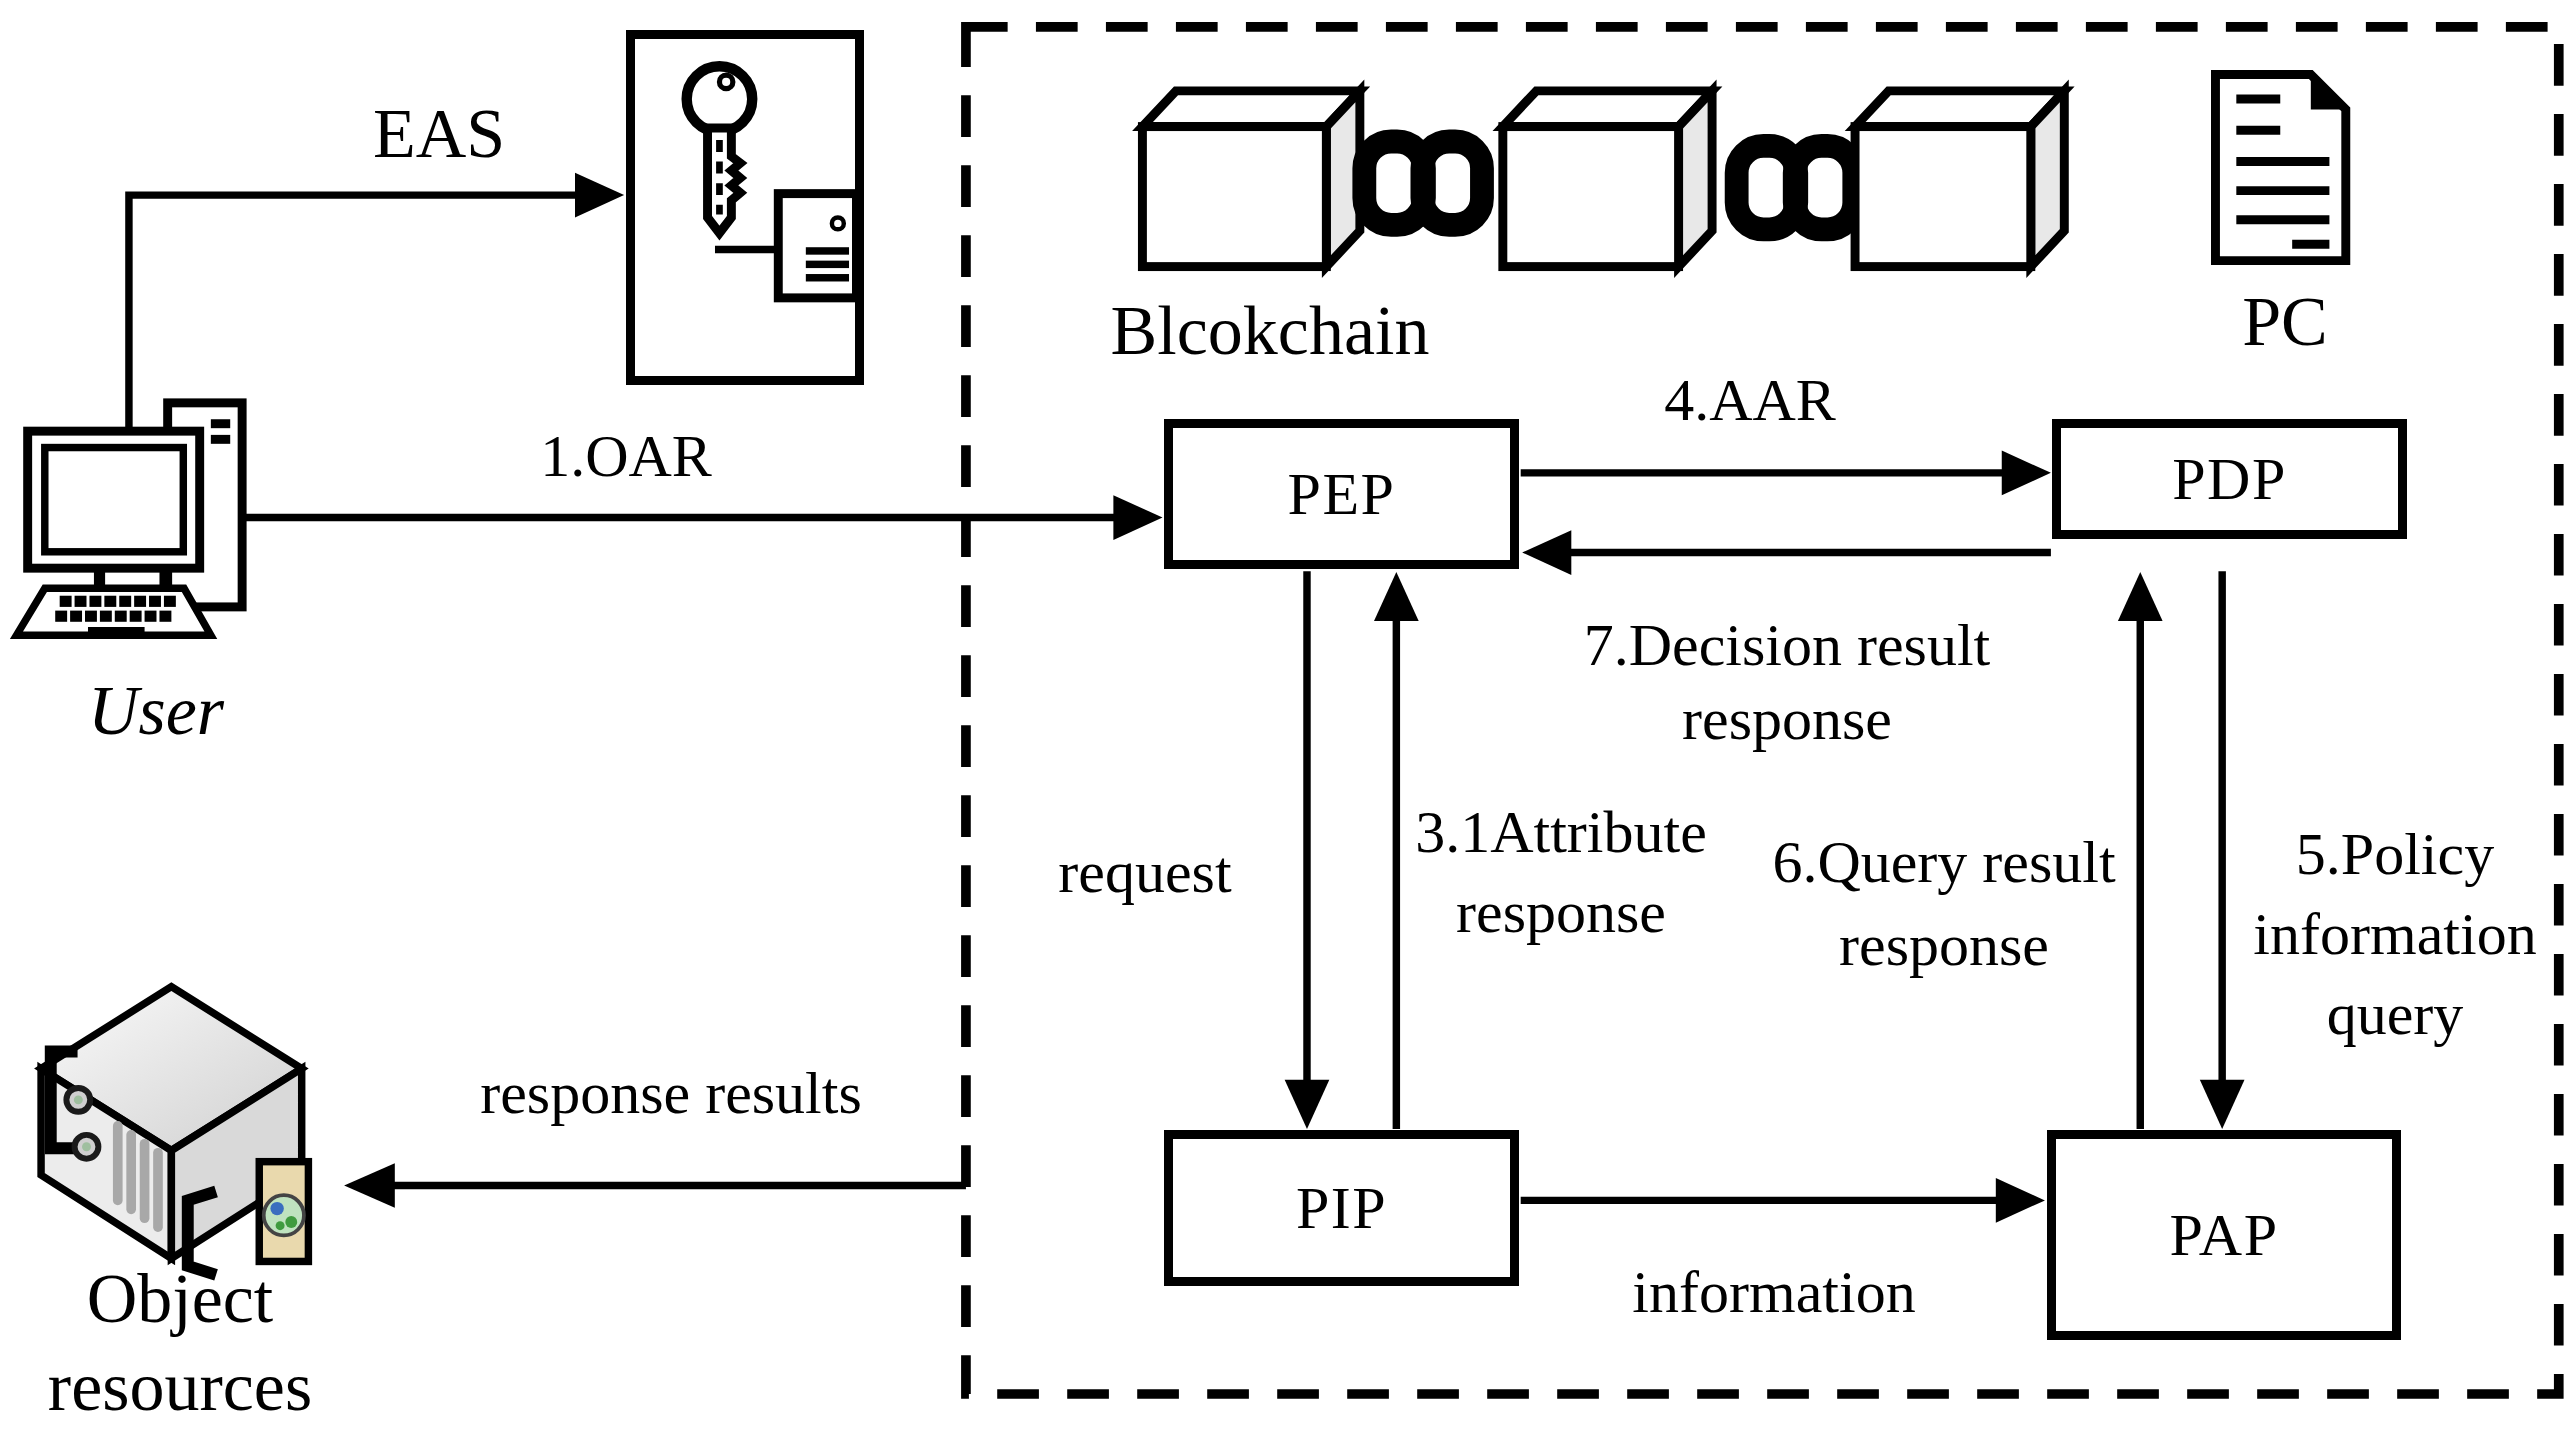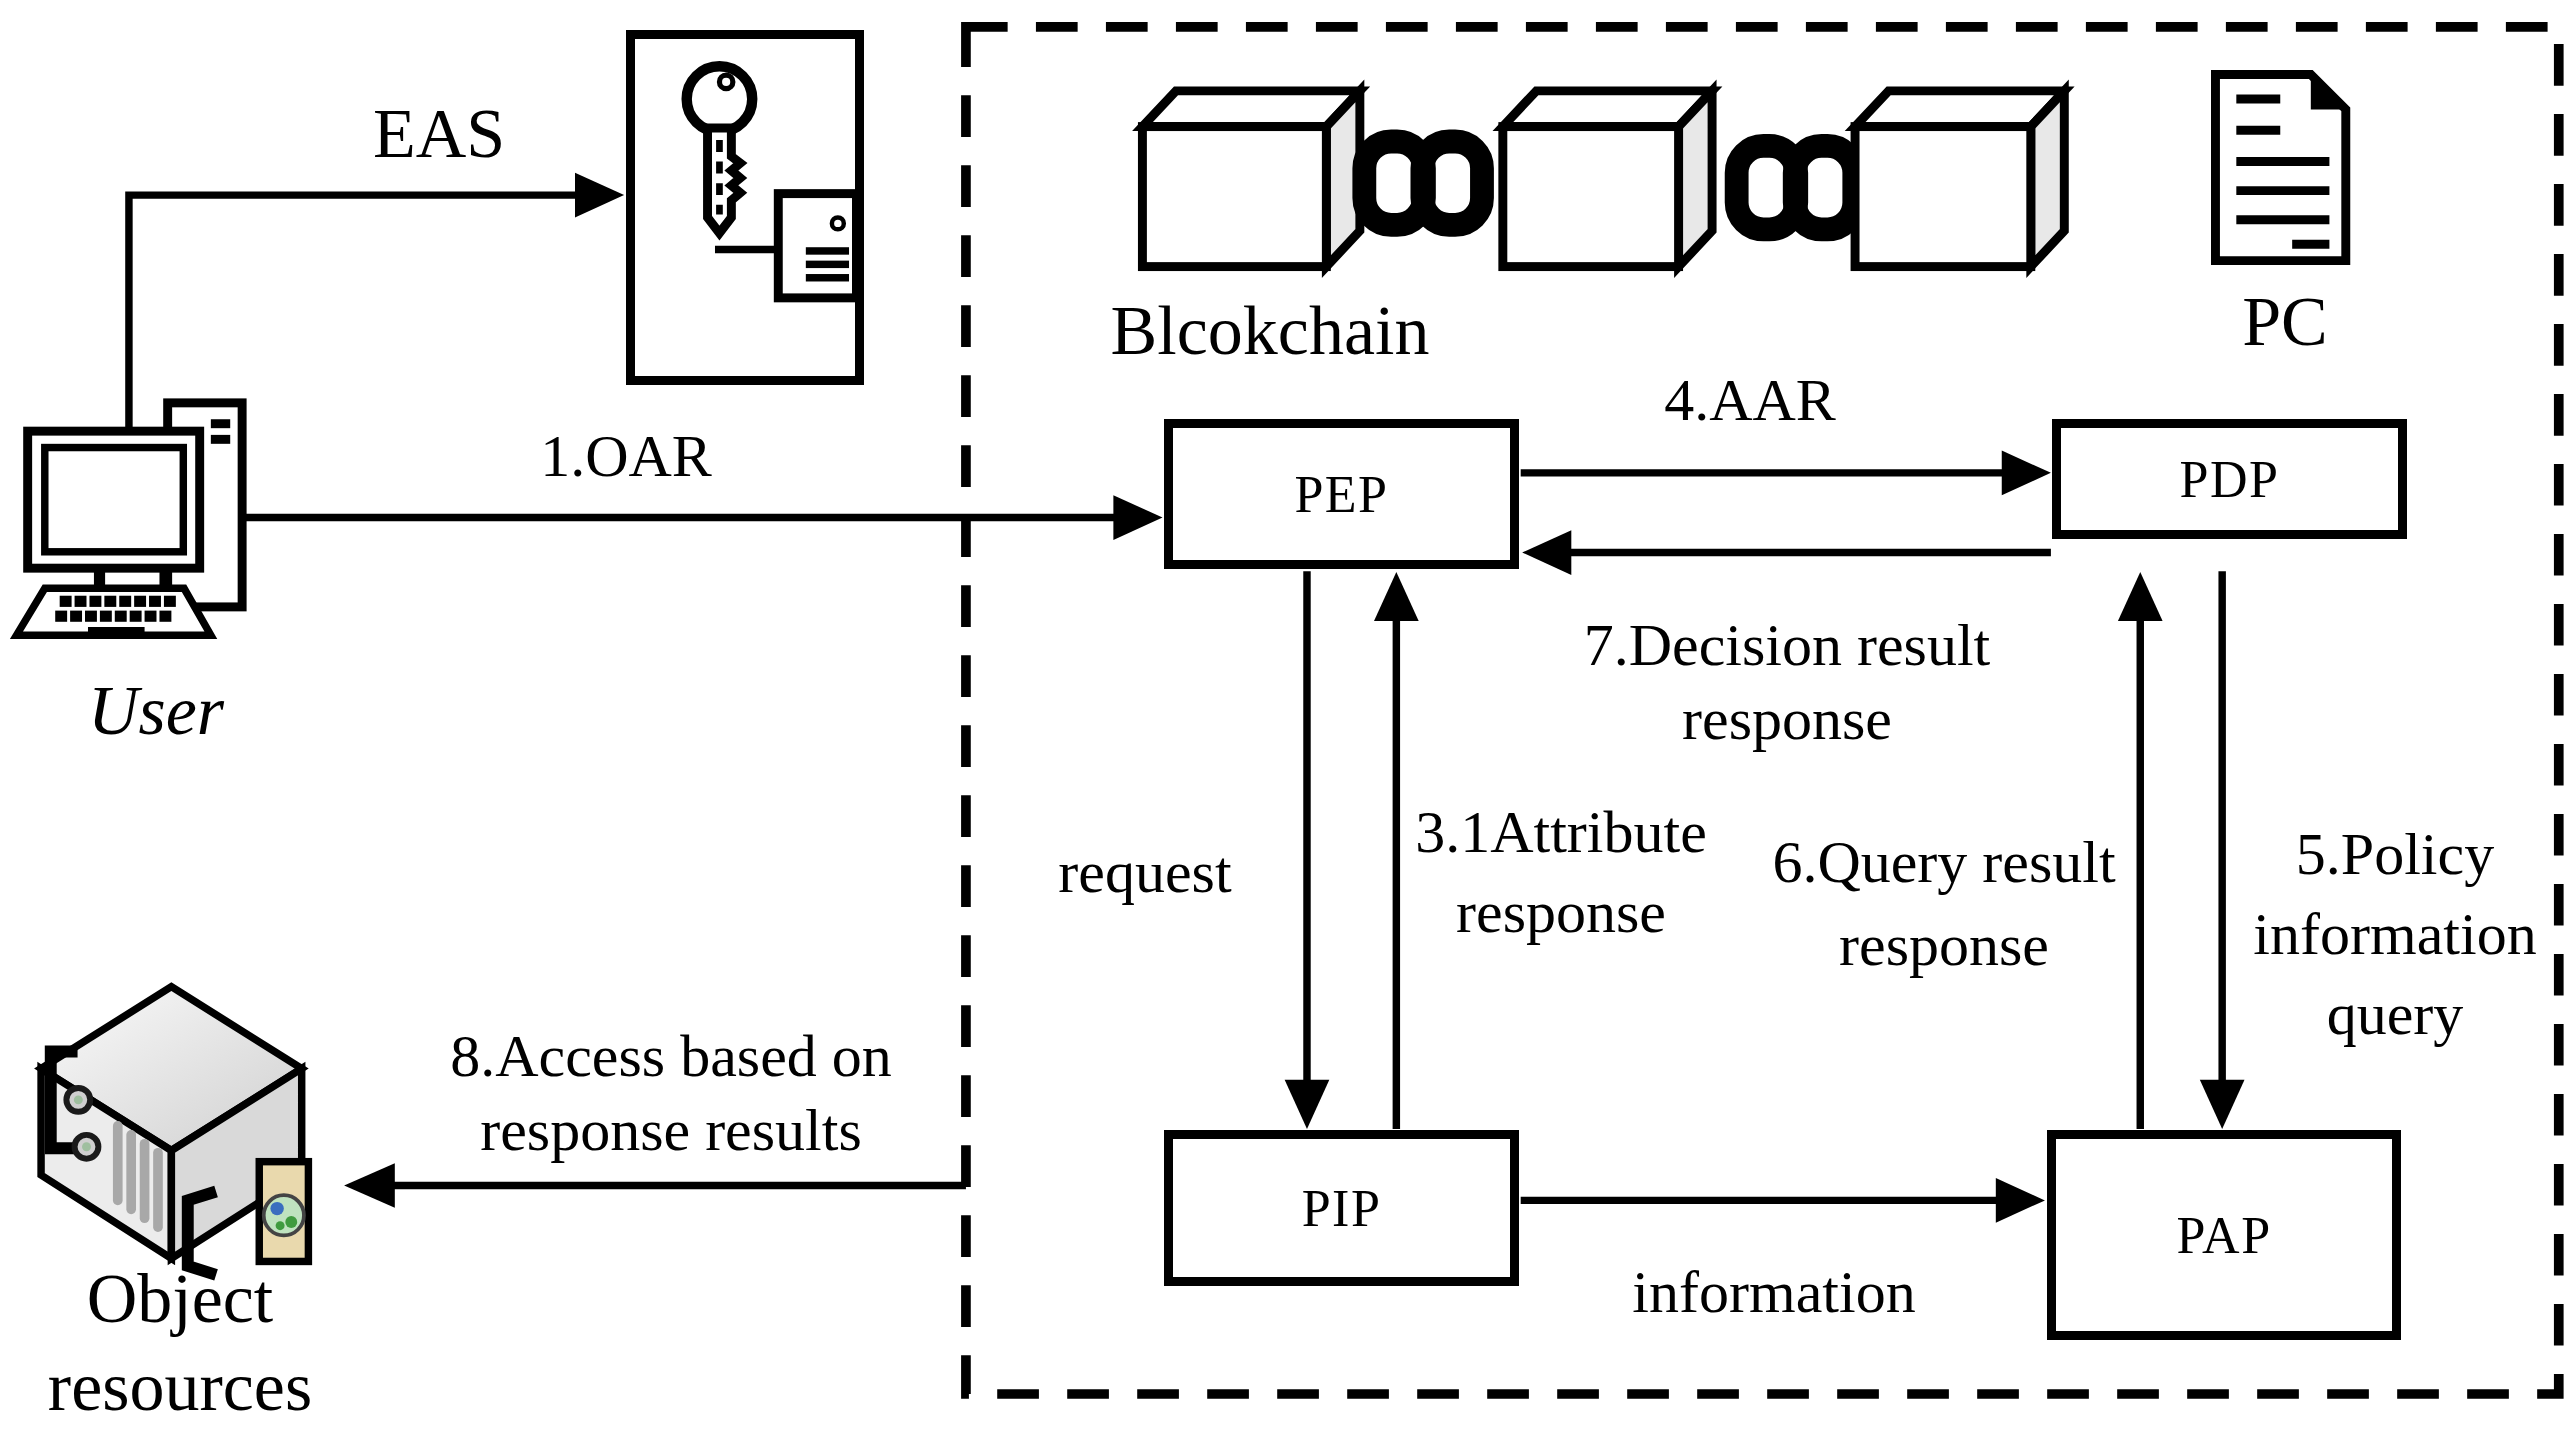"PEP" .node-label-inbox { font-size: 52px -> 60px }
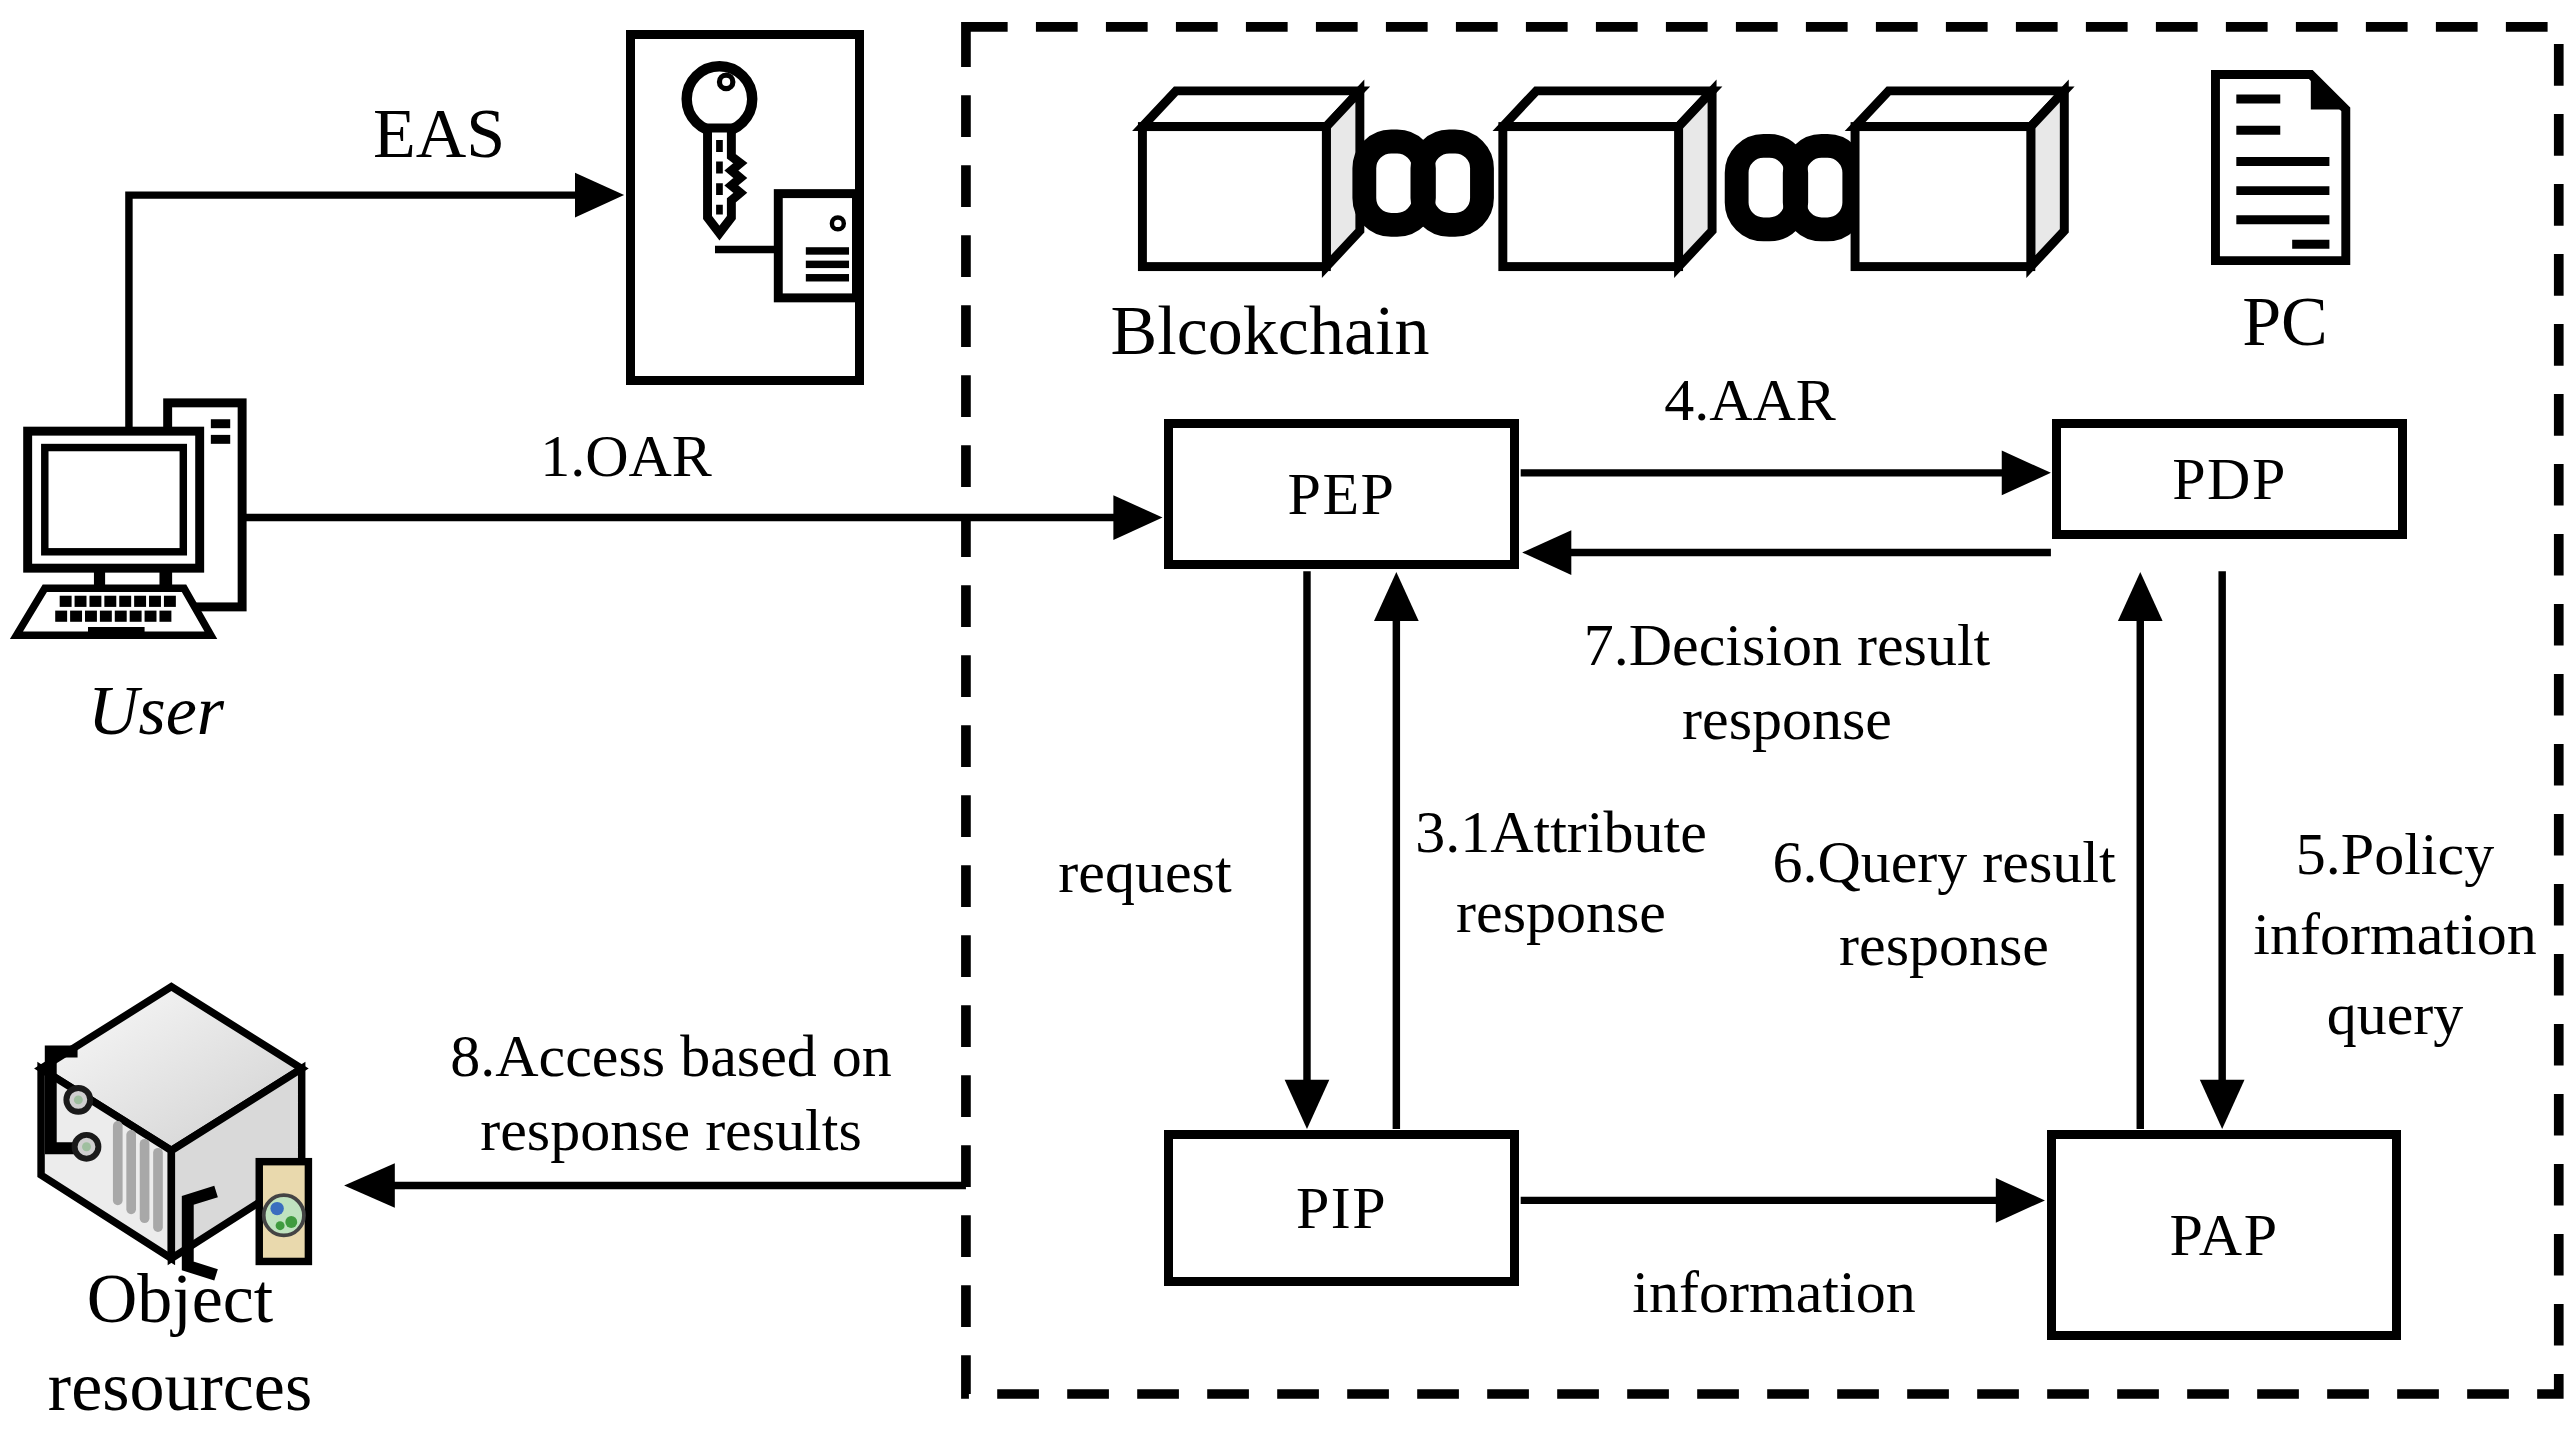"8.Access based on" div { html: <div>8.Access based on</div> -> none }
